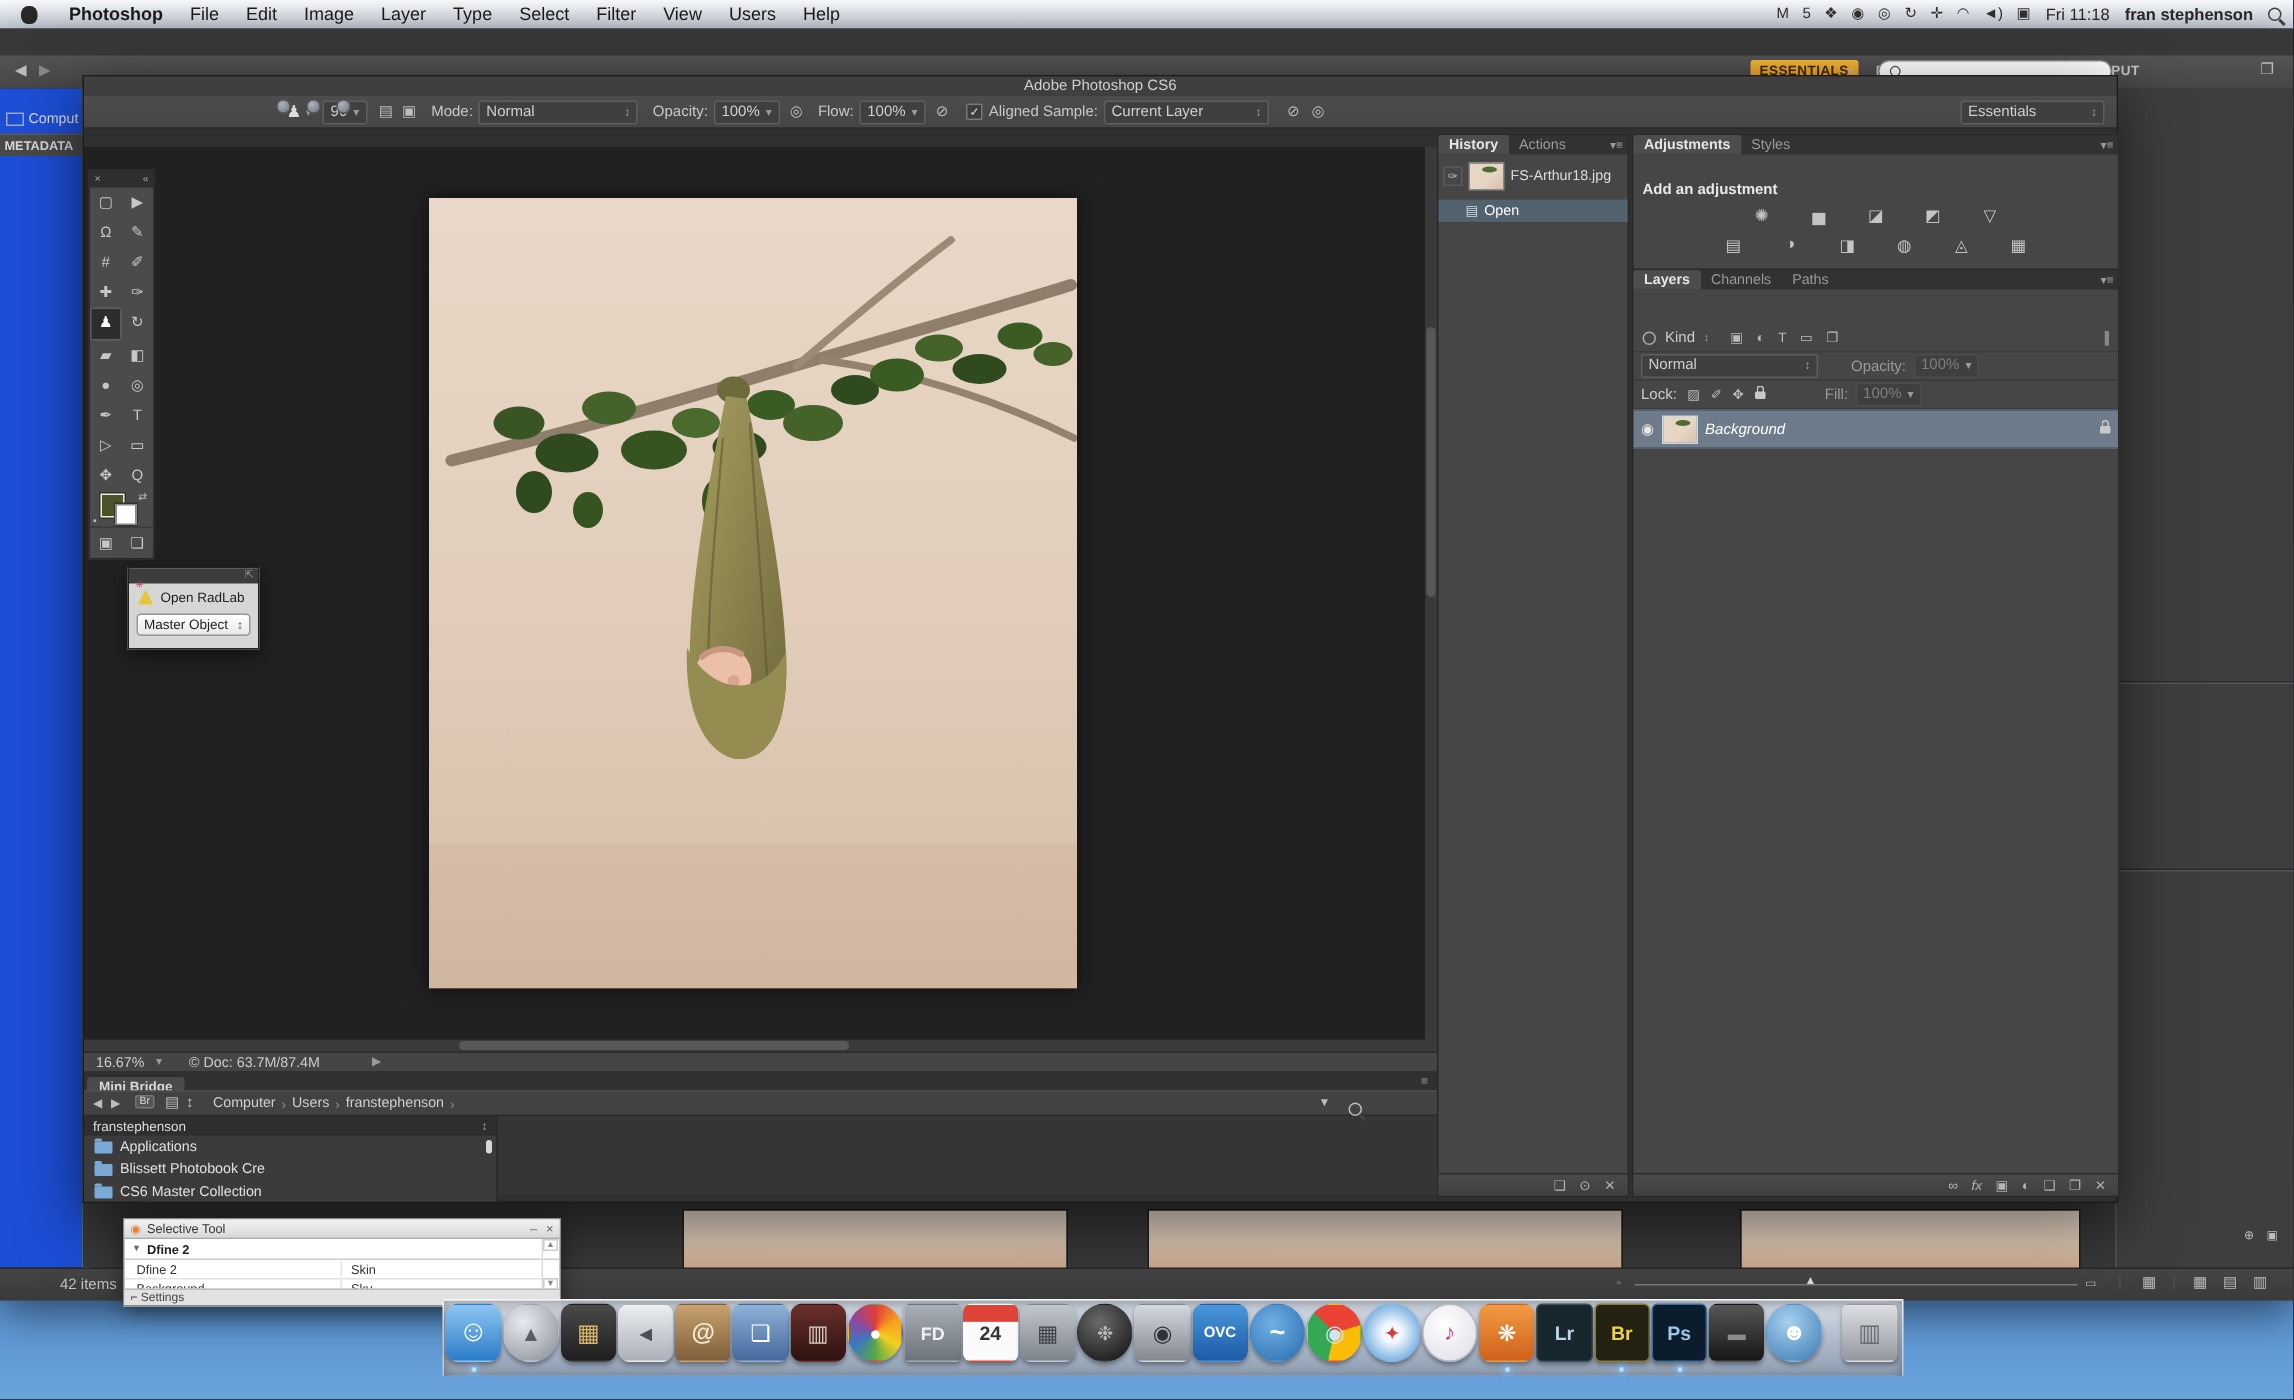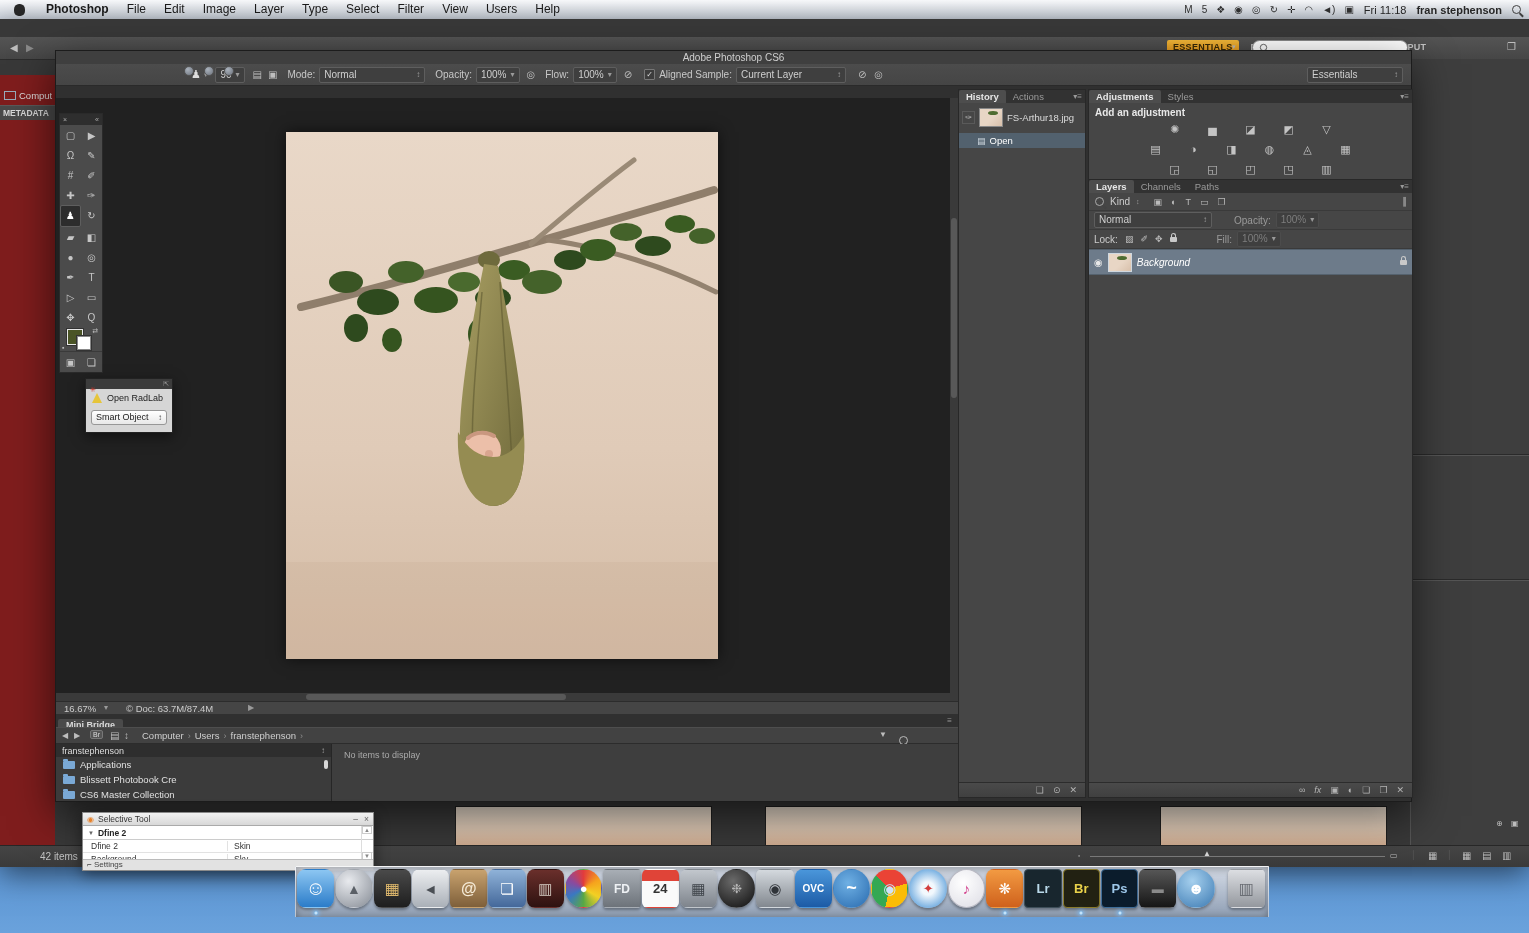"Comput" div.a { background: #7f1d1d -> #1d4ed8; top: 56px -> 40px }
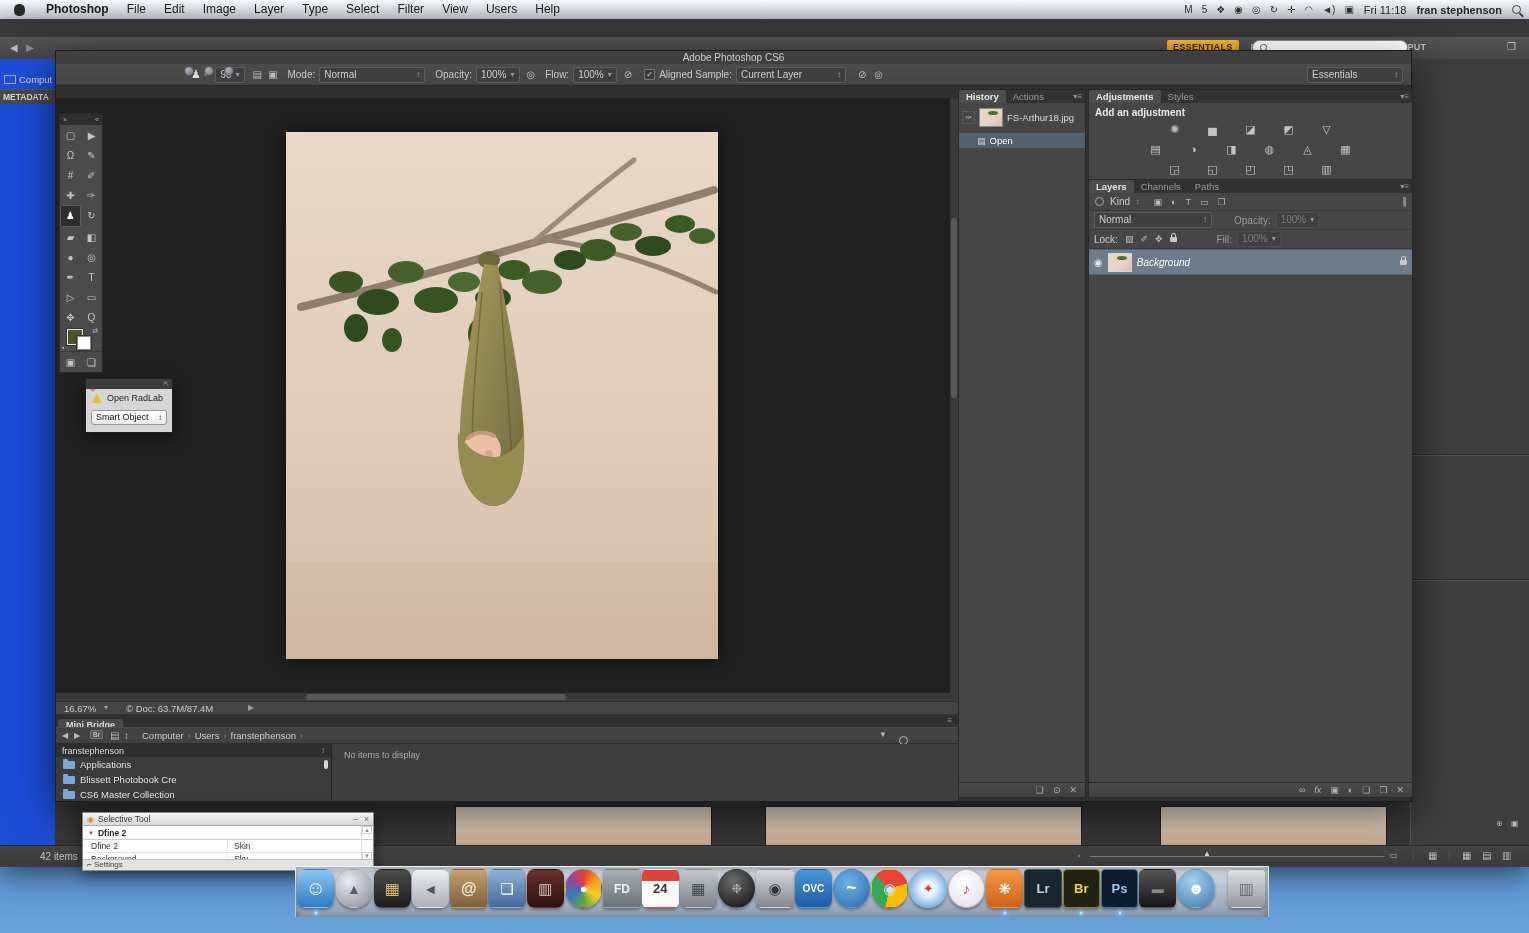"Add an adjustment" div.tx { padding: 4px 0 0 6px -> 18px 0 0 6px }
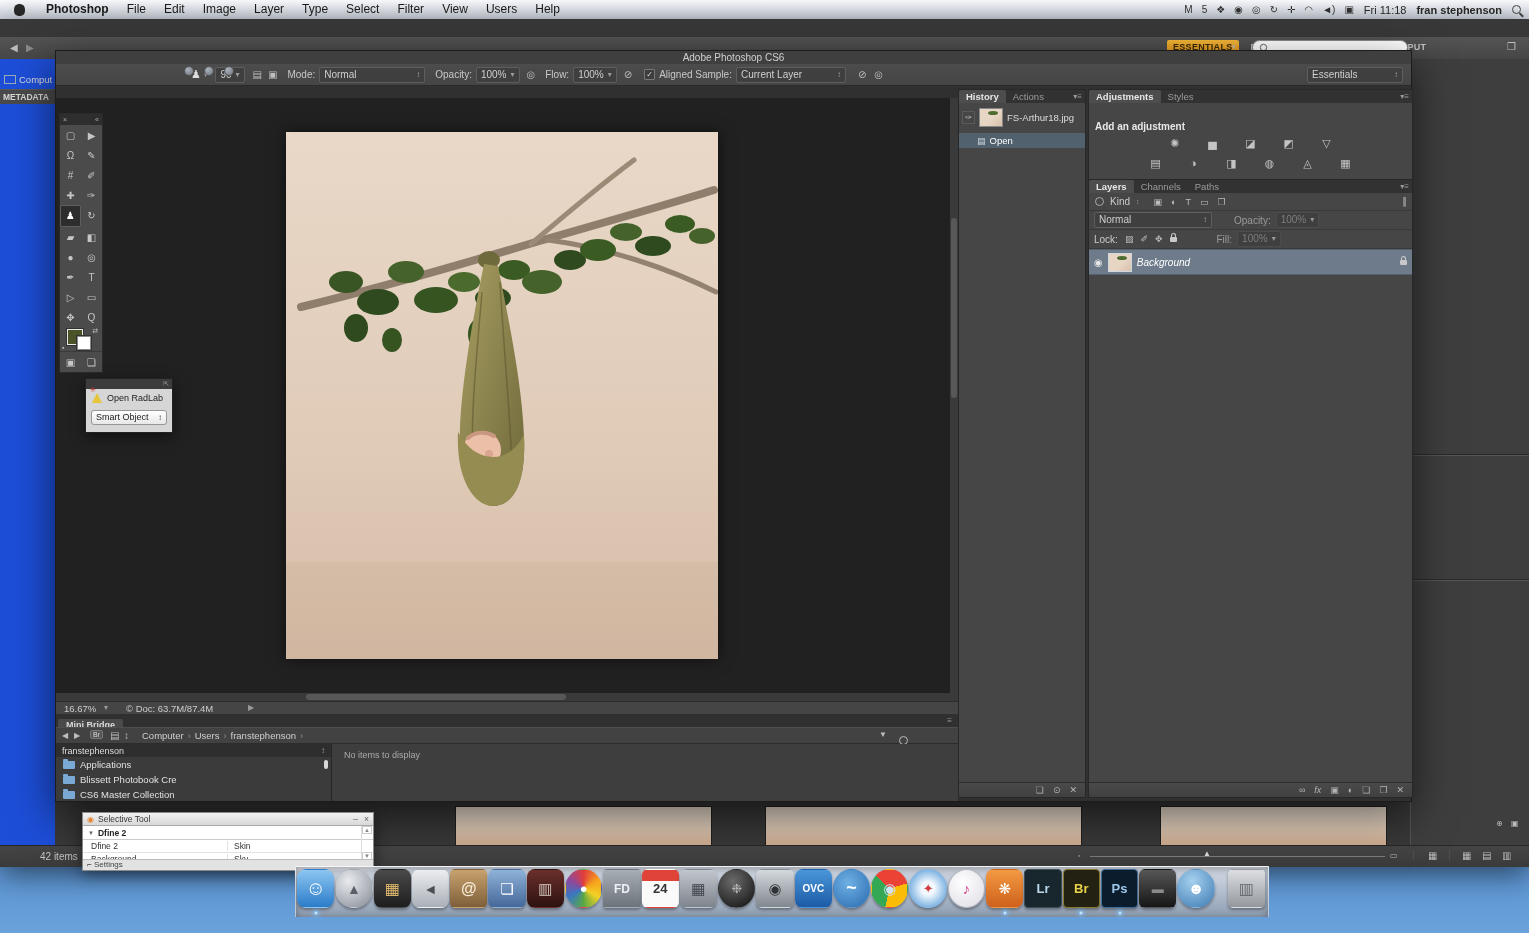"Kind" div { margin-top: none -> 24px }
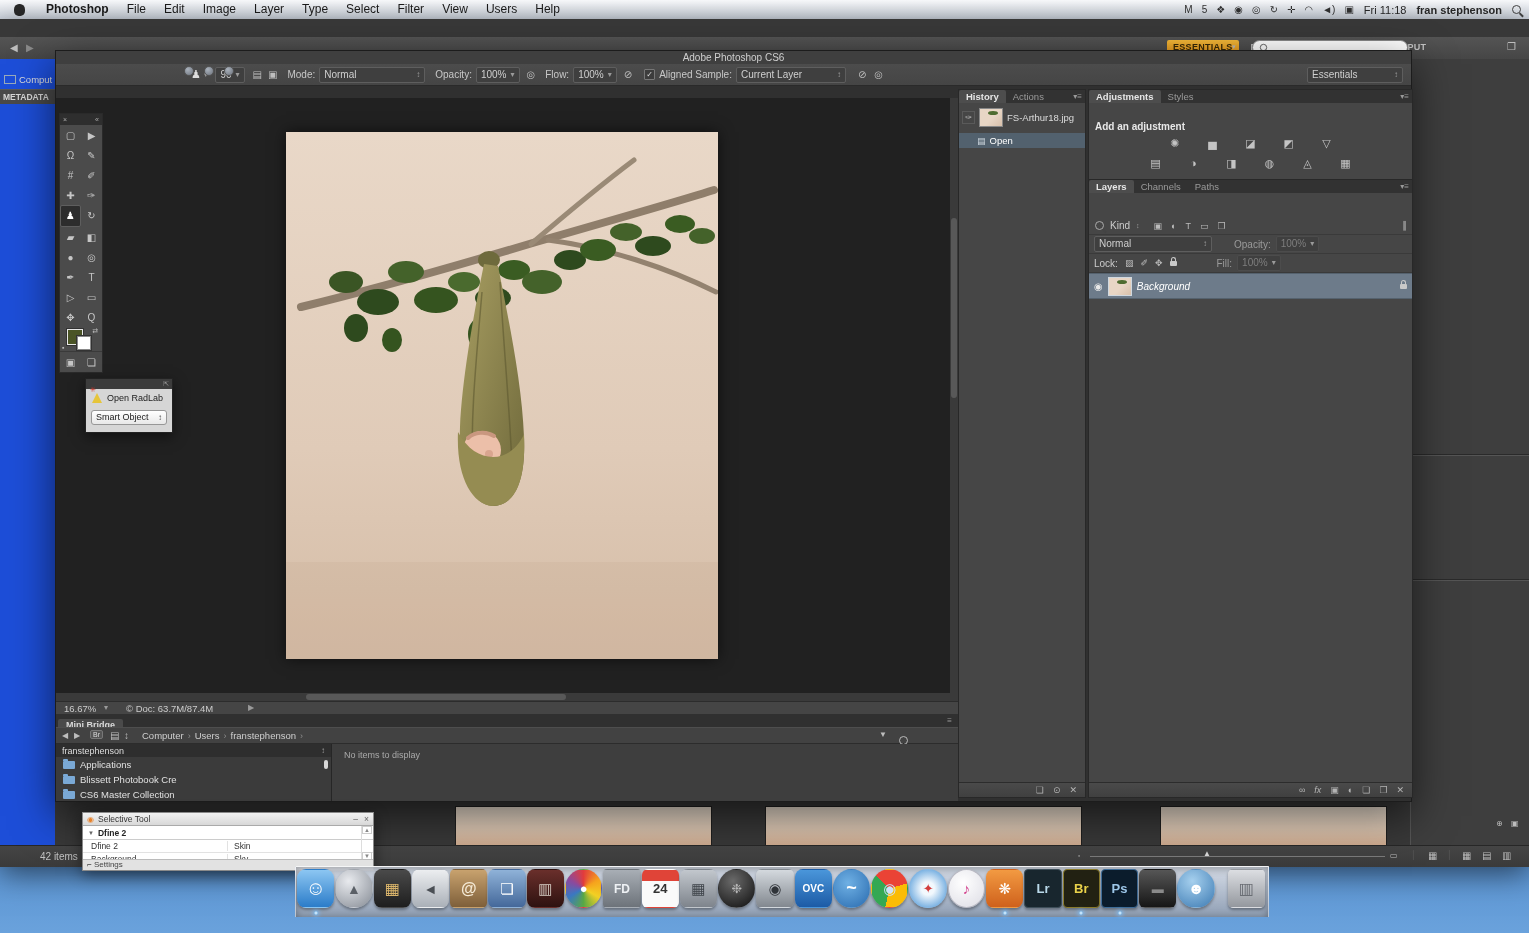"Smart Object" span { text: Smart -> Master }
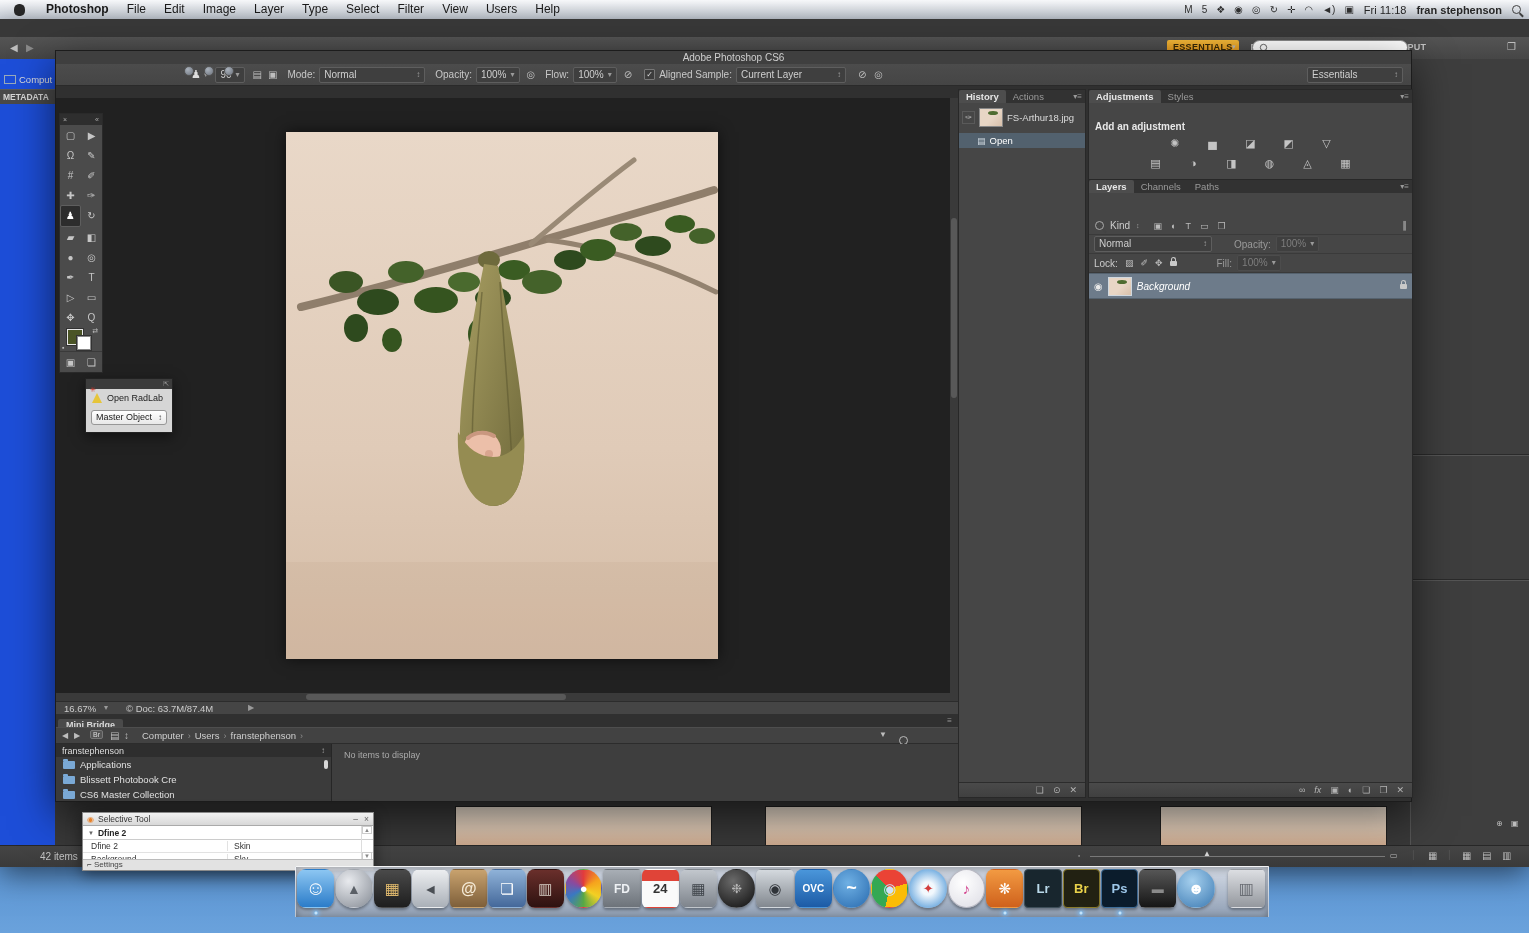"No items to display" div.a { html: <div> <span>No items to display</span> </div> -> none }
